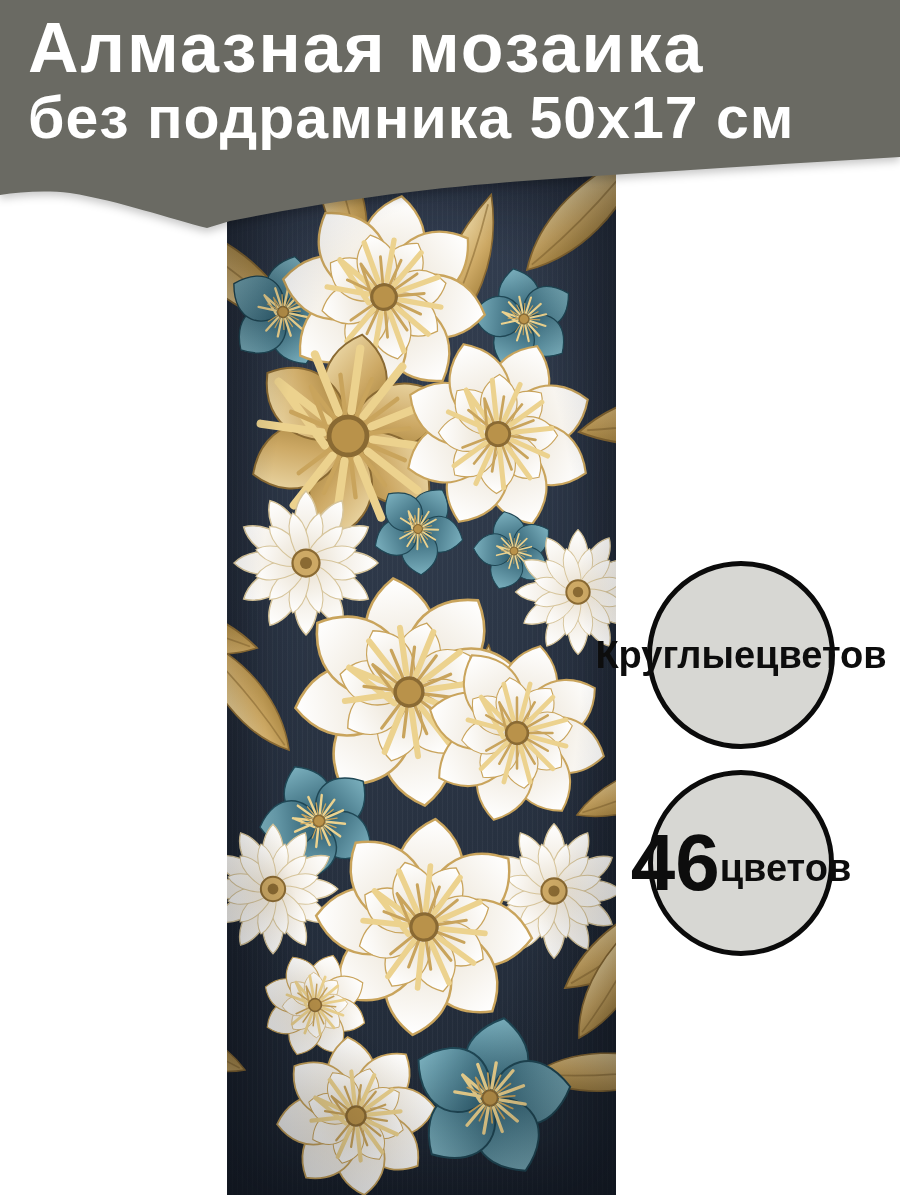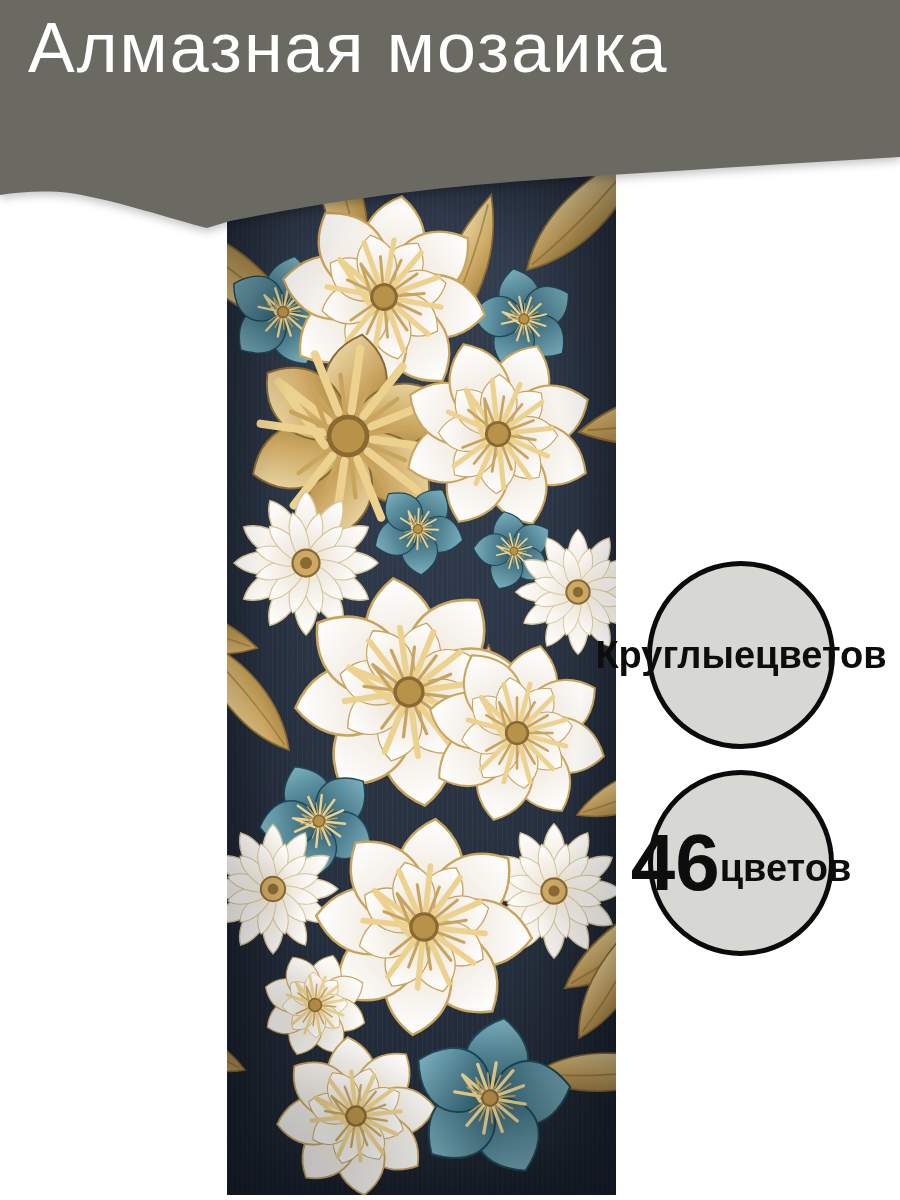"Алмазная мозаика" .banner-line1 { font-weight: normal -> bold }
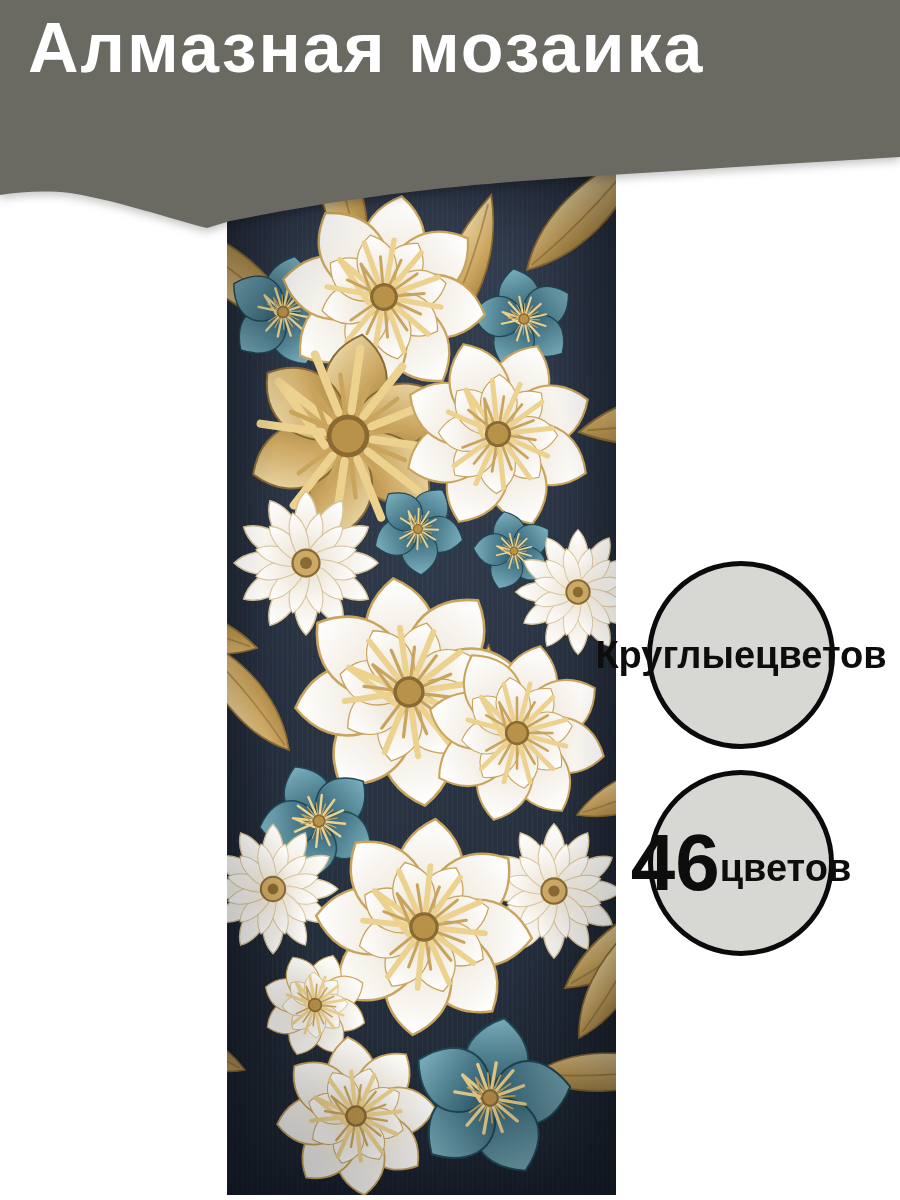"без подрамника 50х17 см" div.banner-line2 { html: none -> <div>без подрамника 50х17 см</div> }
